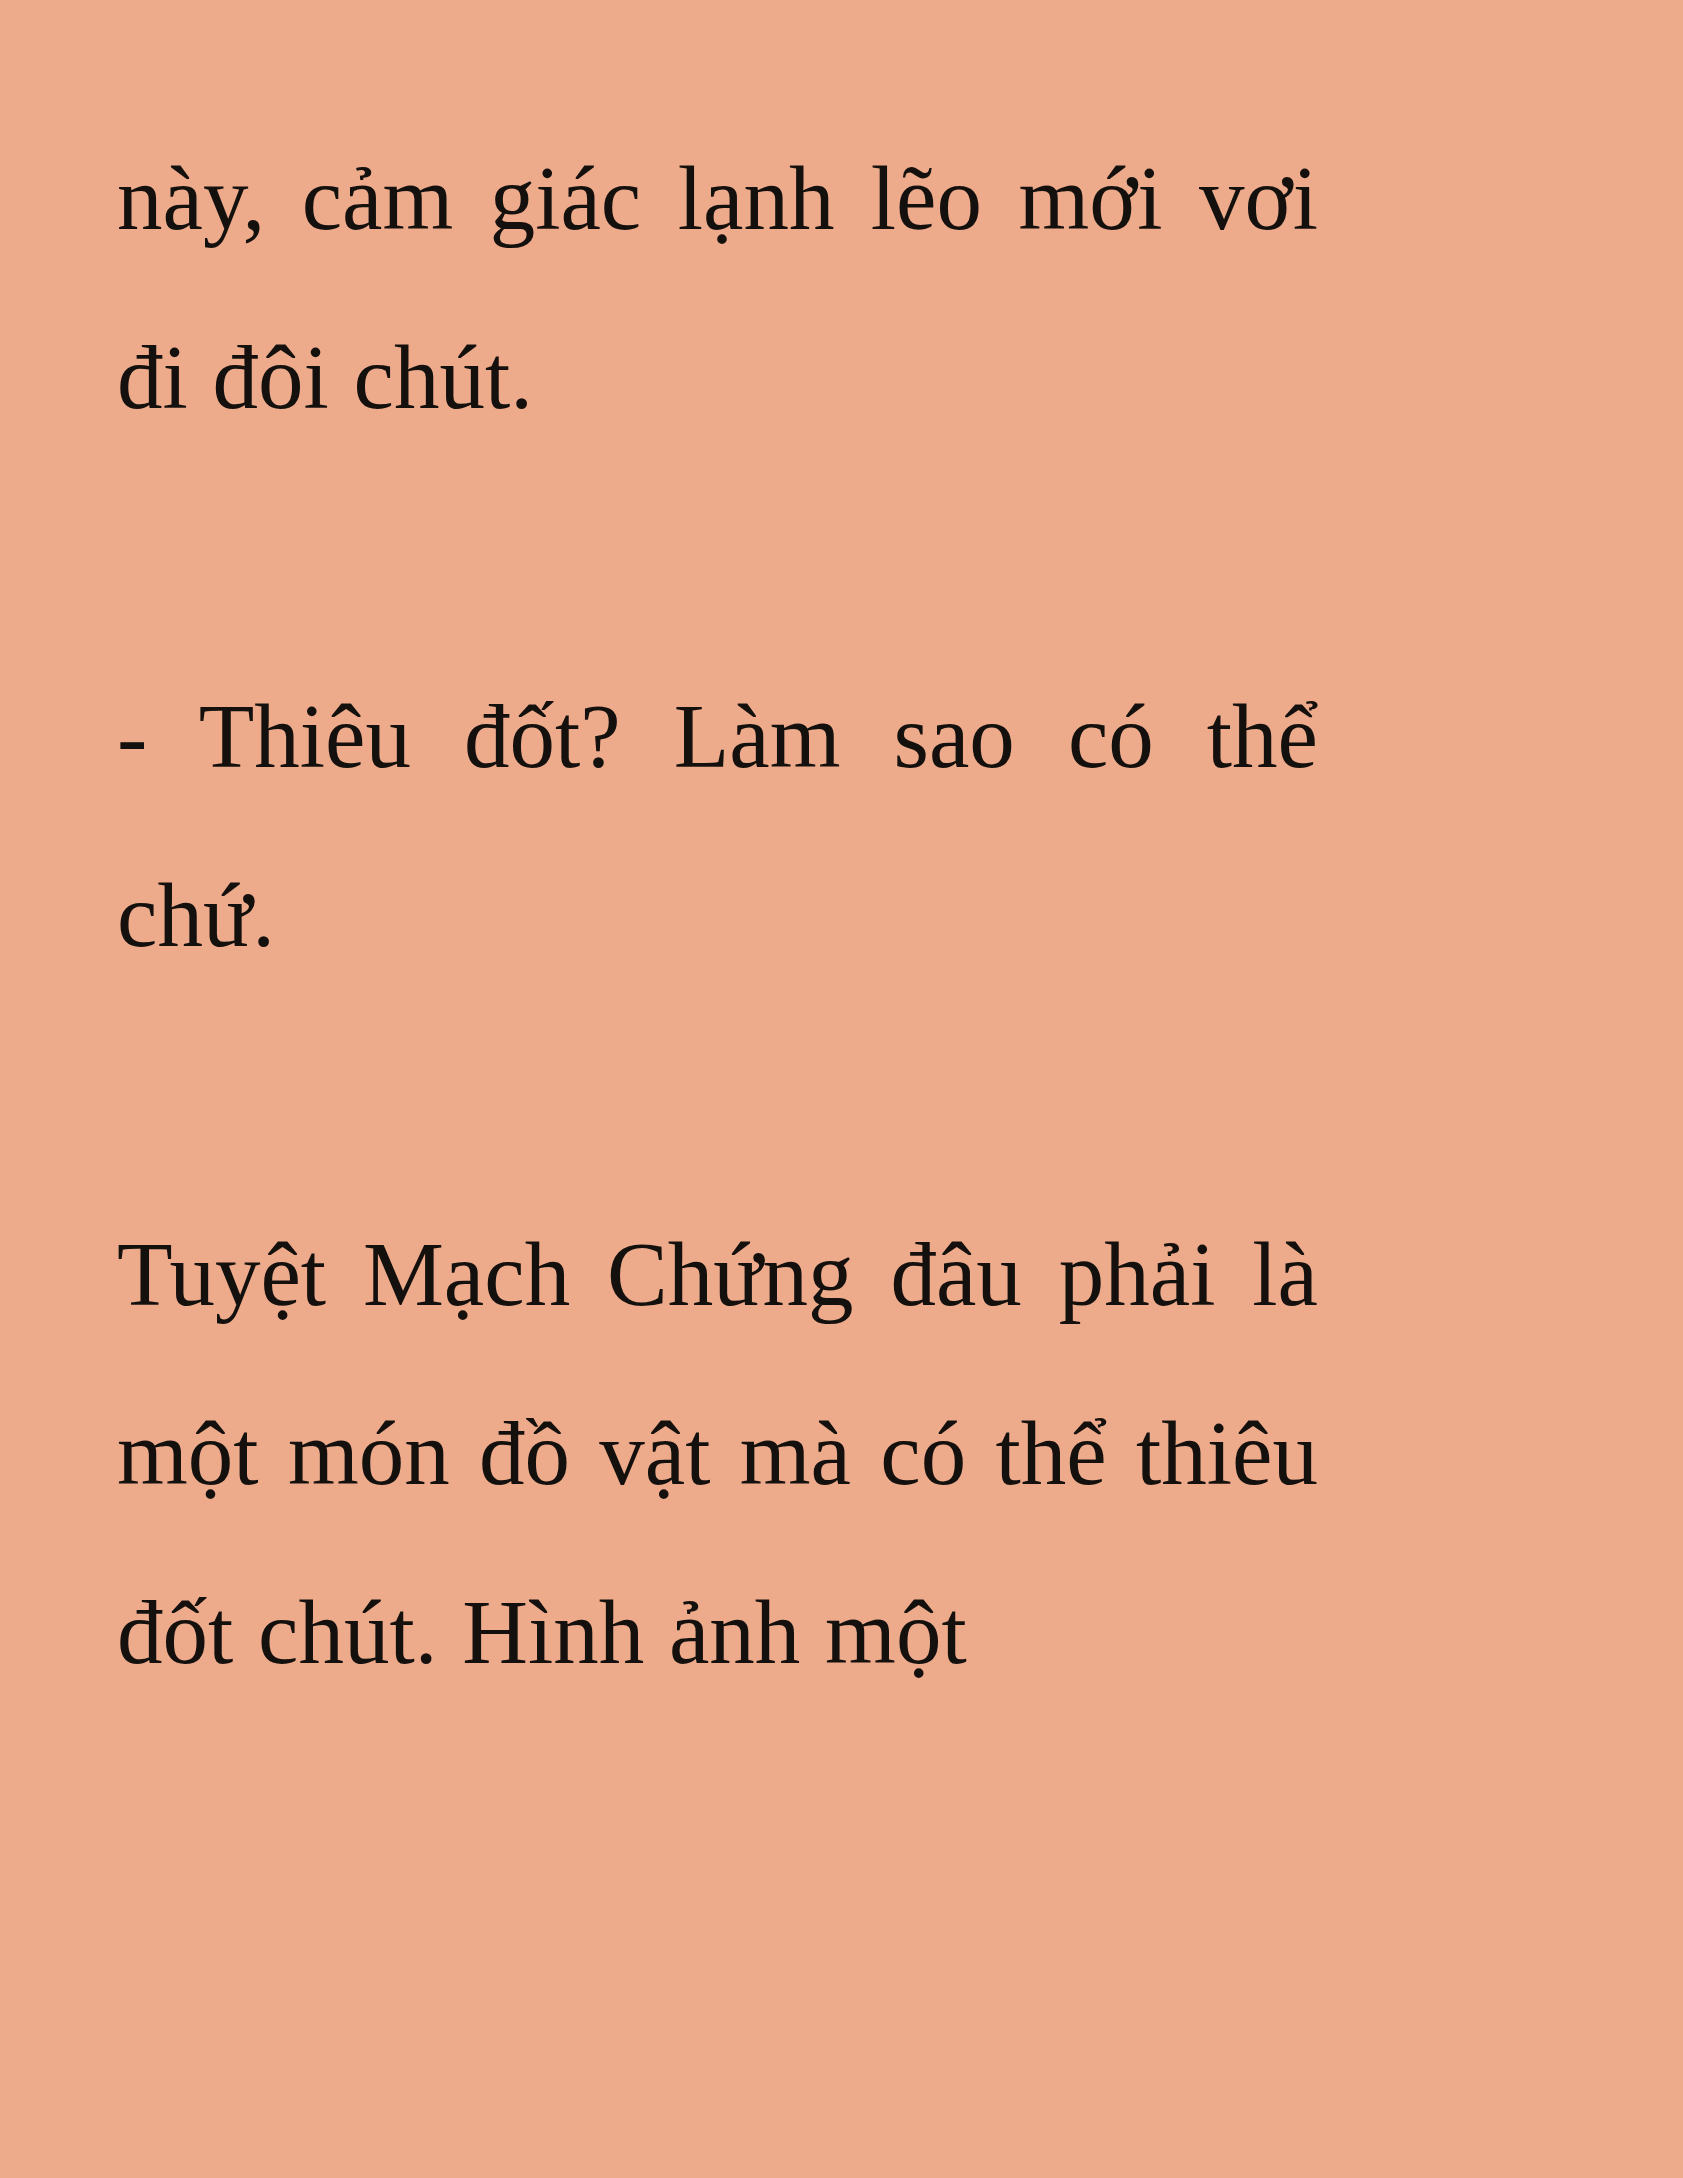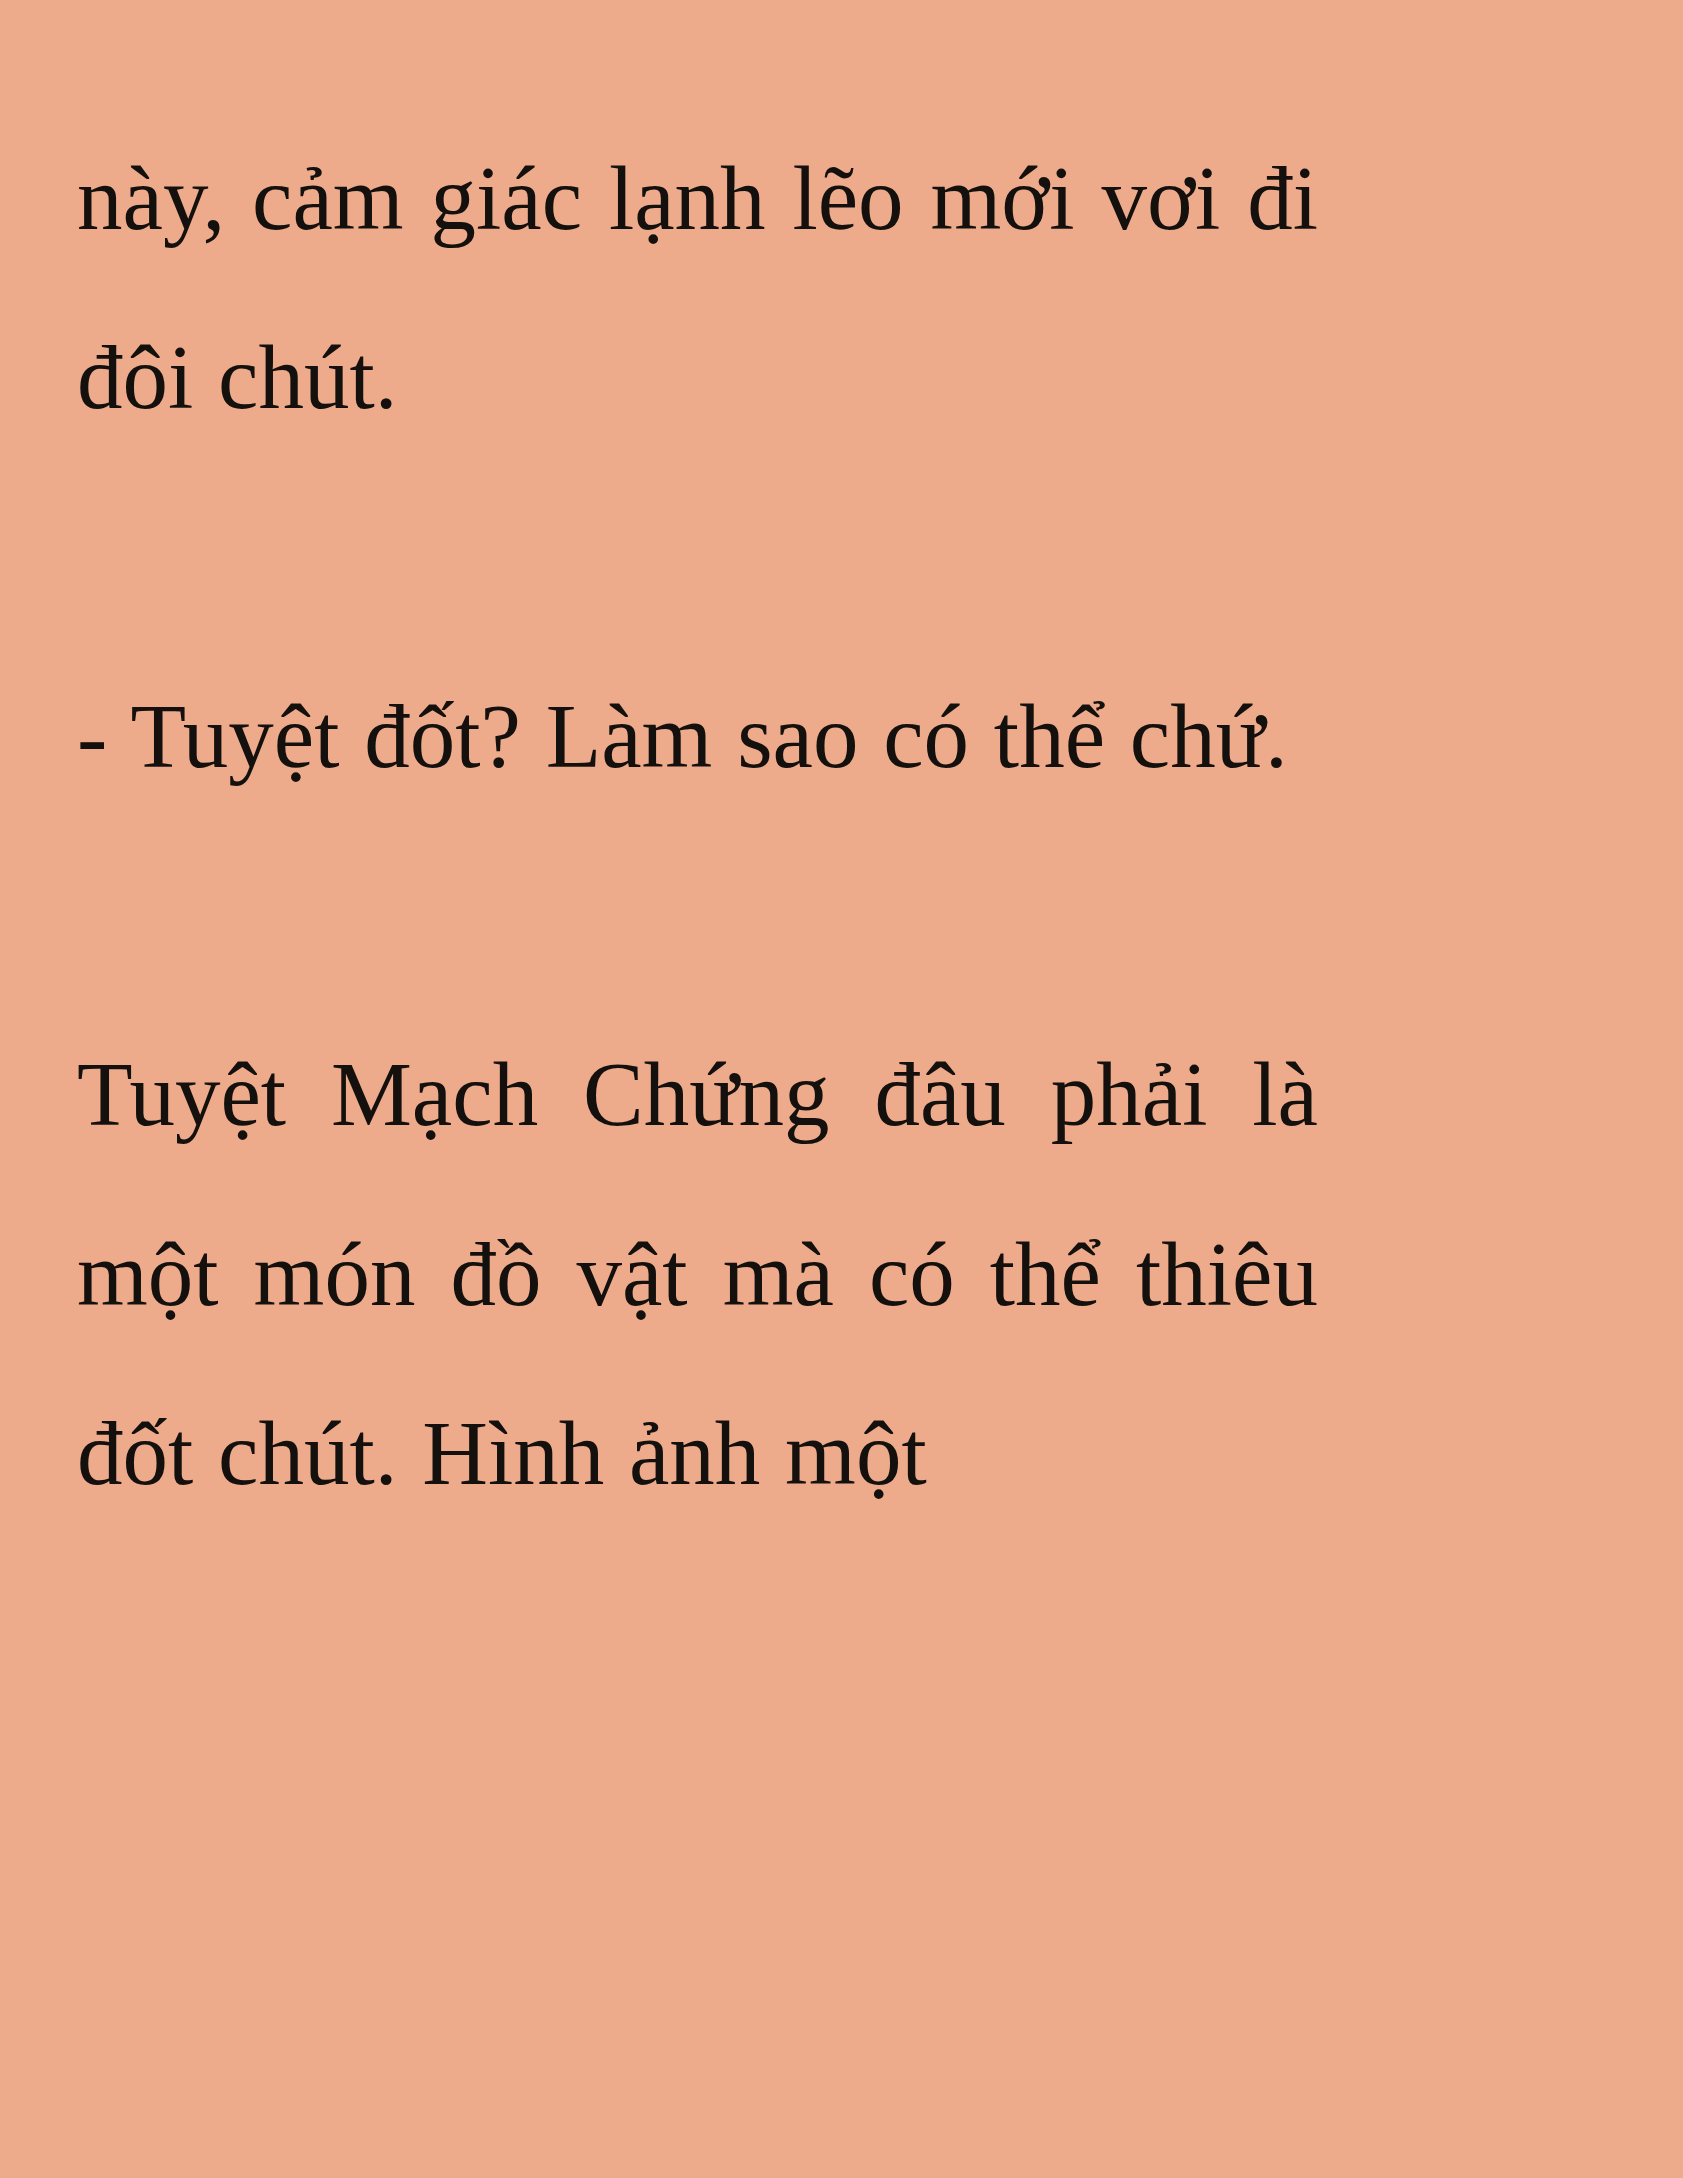"này, cảm giác lạnh lẽo" .page { padding: 109px 114px 0 77px -> 109px 114px 0 117px }
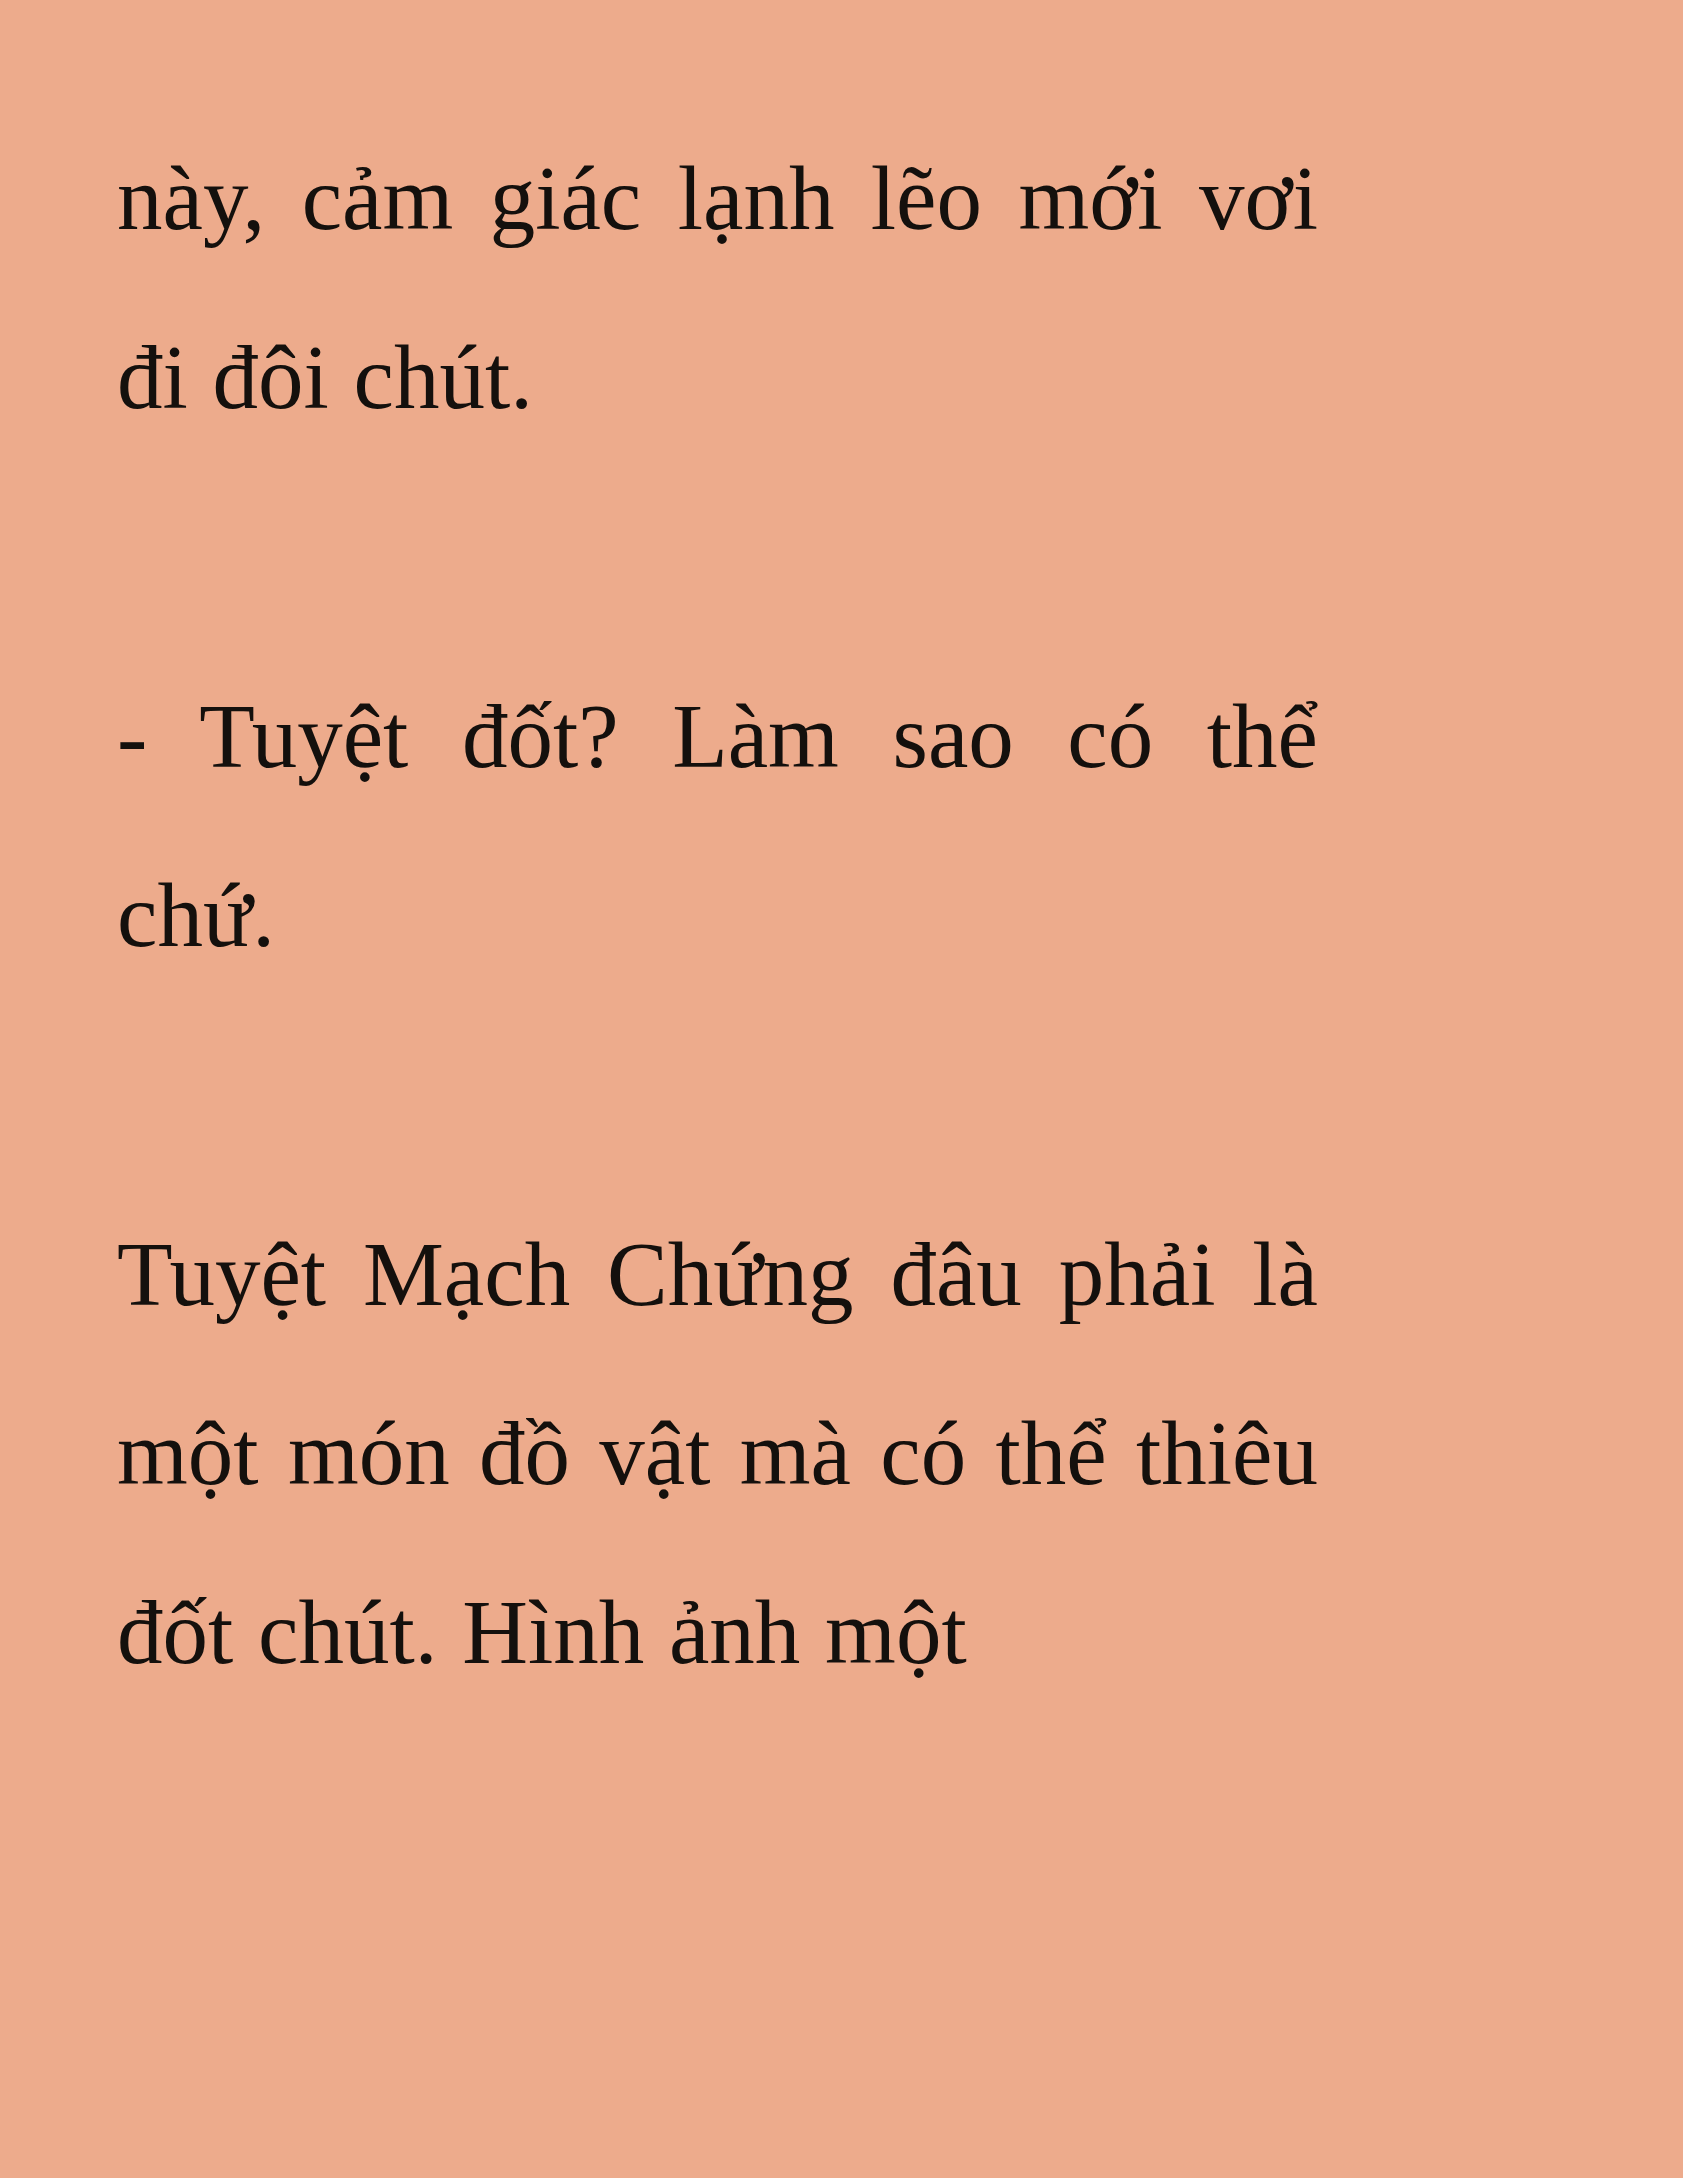"- Tuyệt đốt? Làm sao" p.para { text: Tuyệt -> Thiêu }
